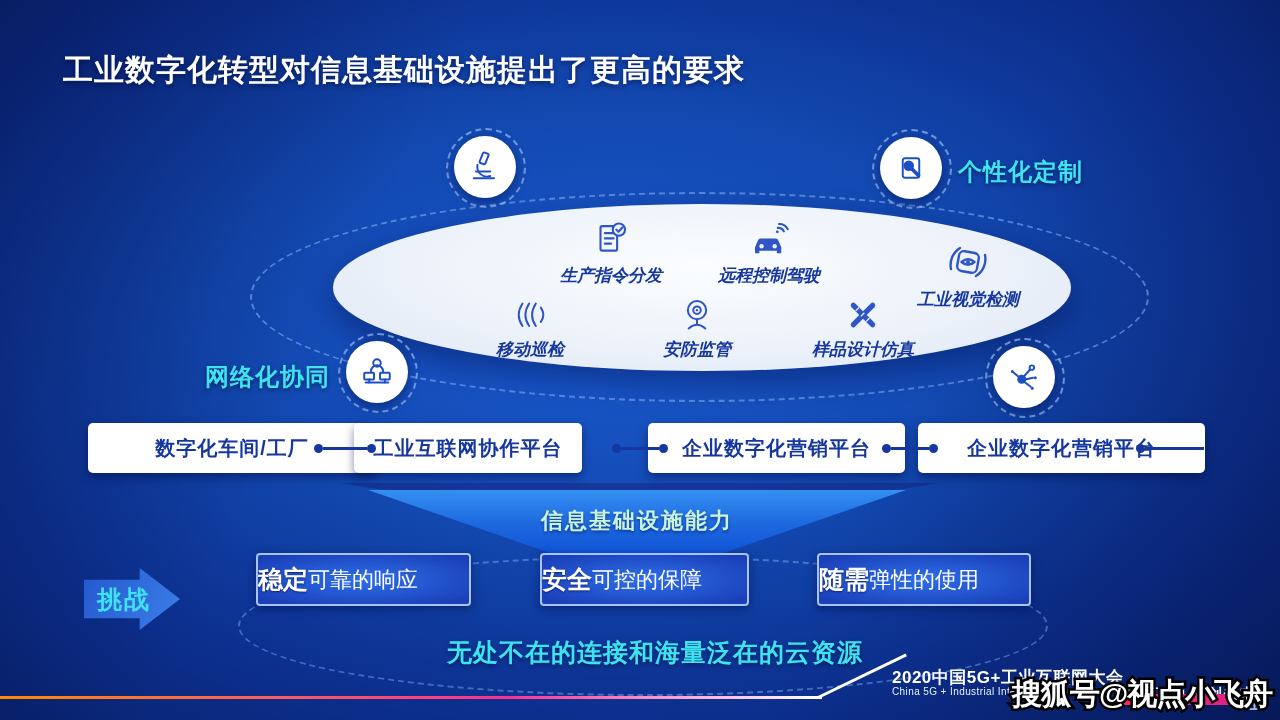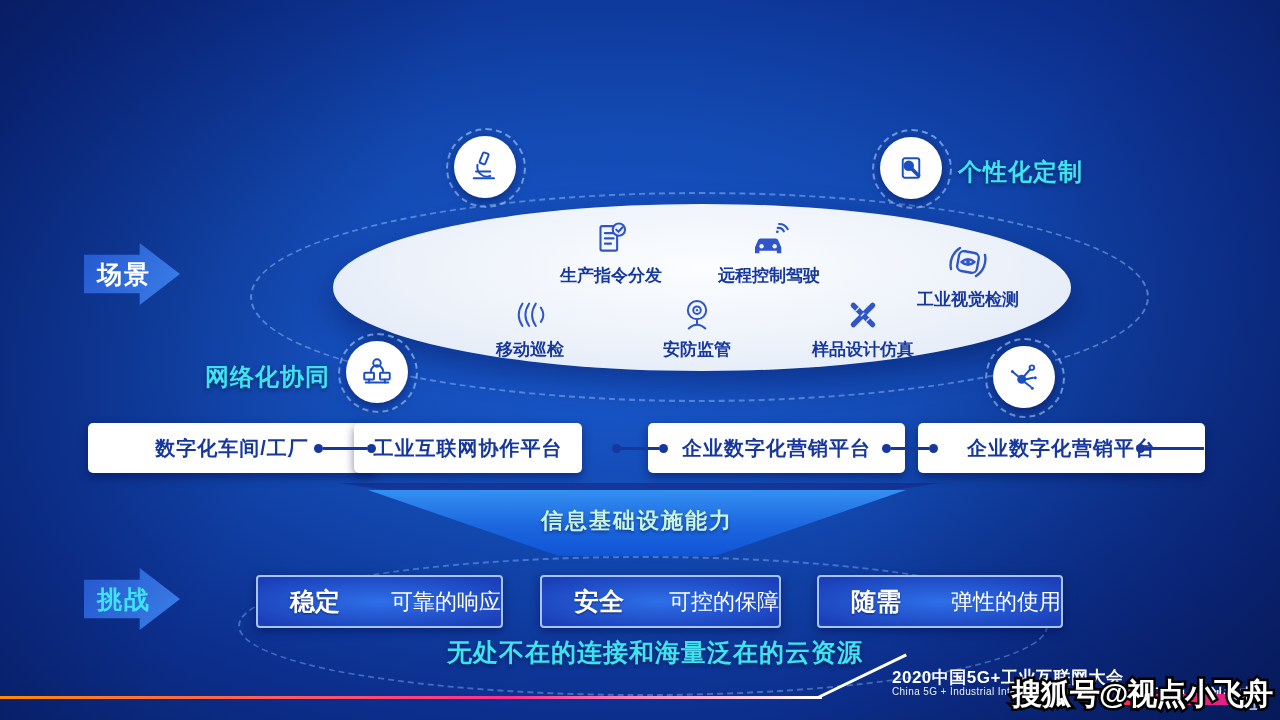"工业数字化转型对信息基础设施提出了更高的要求" h1.title { html: none -> <h1>工业数字化转型对信息基础设施提出了更高的要求</h1> }
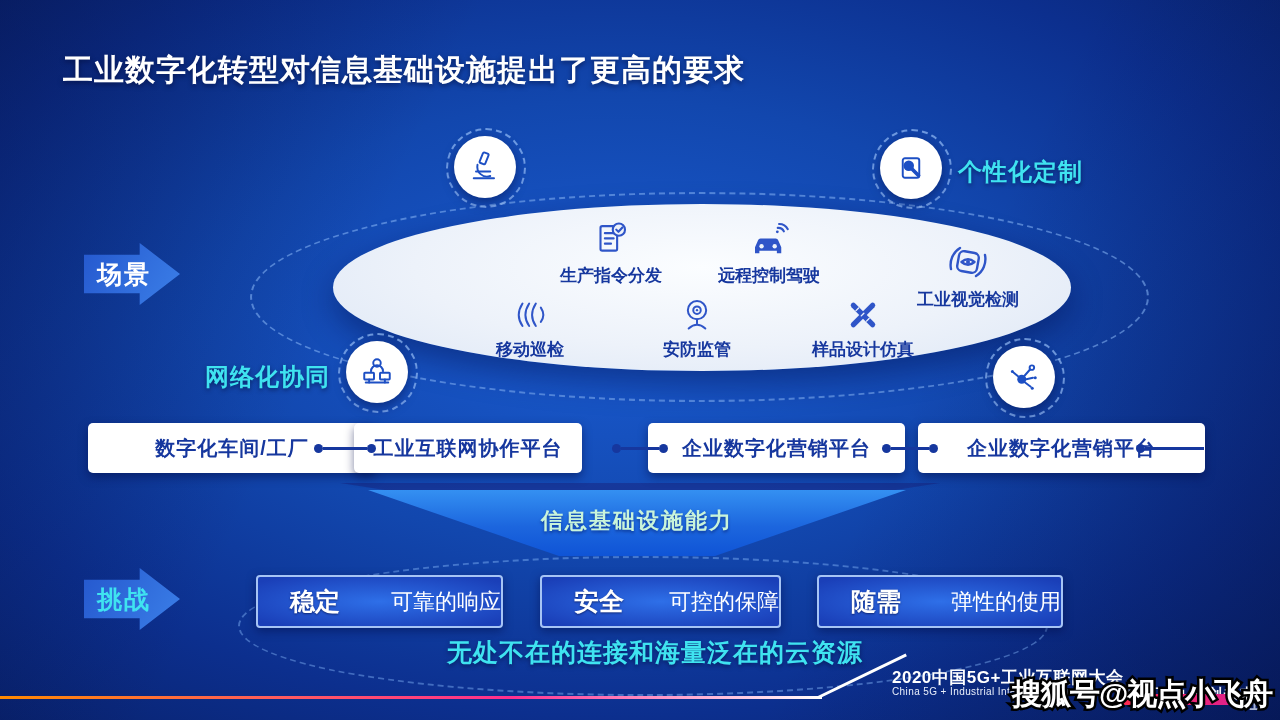"场景" div.arrow { html: <div> <span>场景</span> </div> -> none }
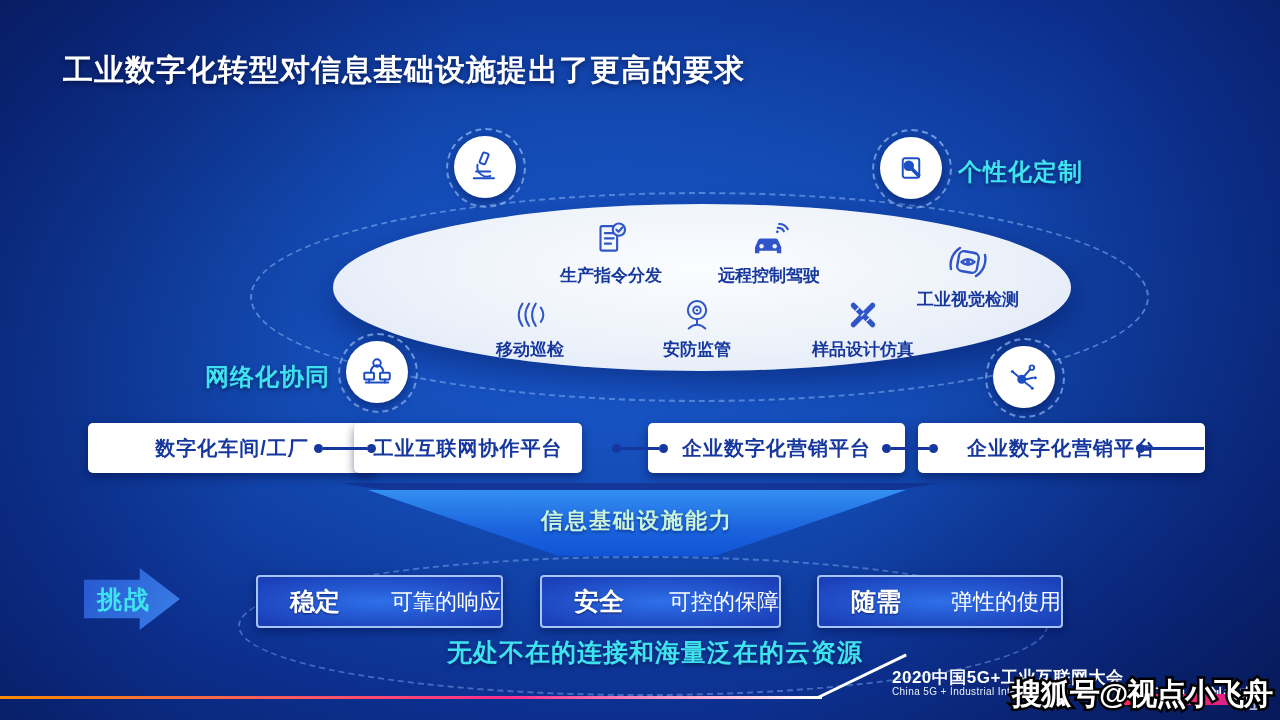"生产指令分发" .scene-item { font-style: none -> italic }
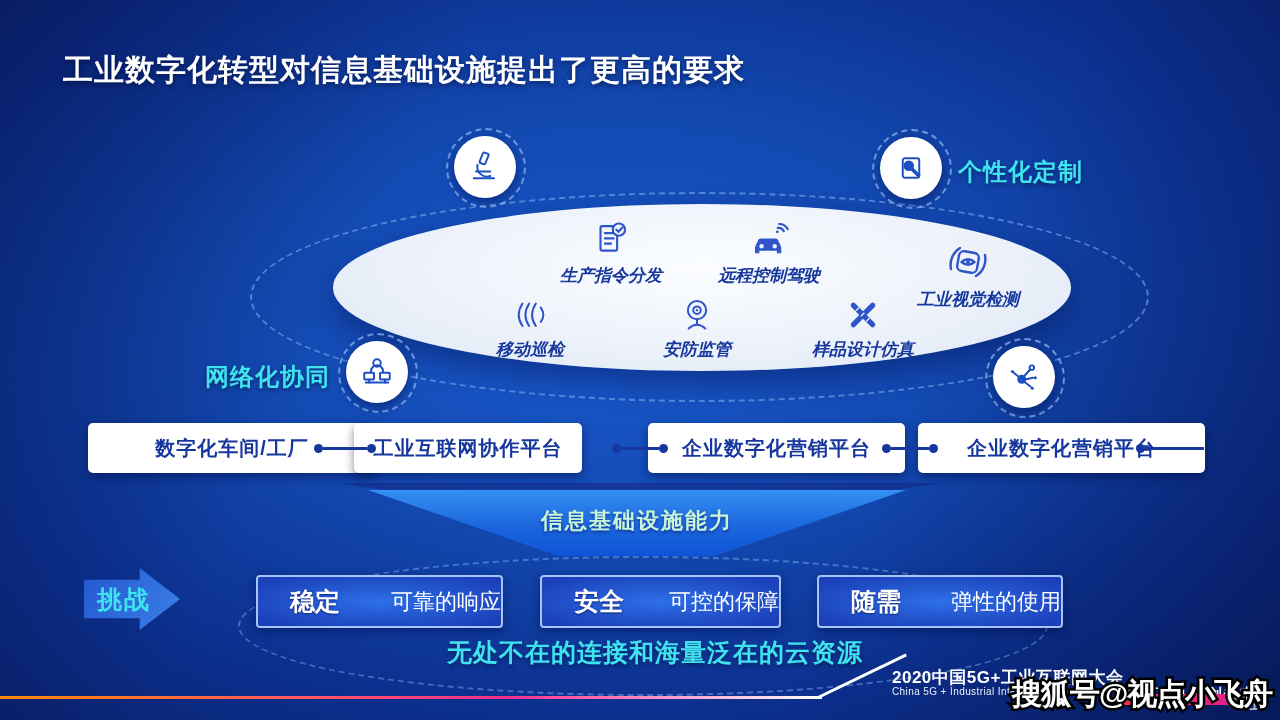"稳定" .cbox { justify-content: space-between -> flex-start; padding-left: 32px -> none; top: 575px -> 553px }
